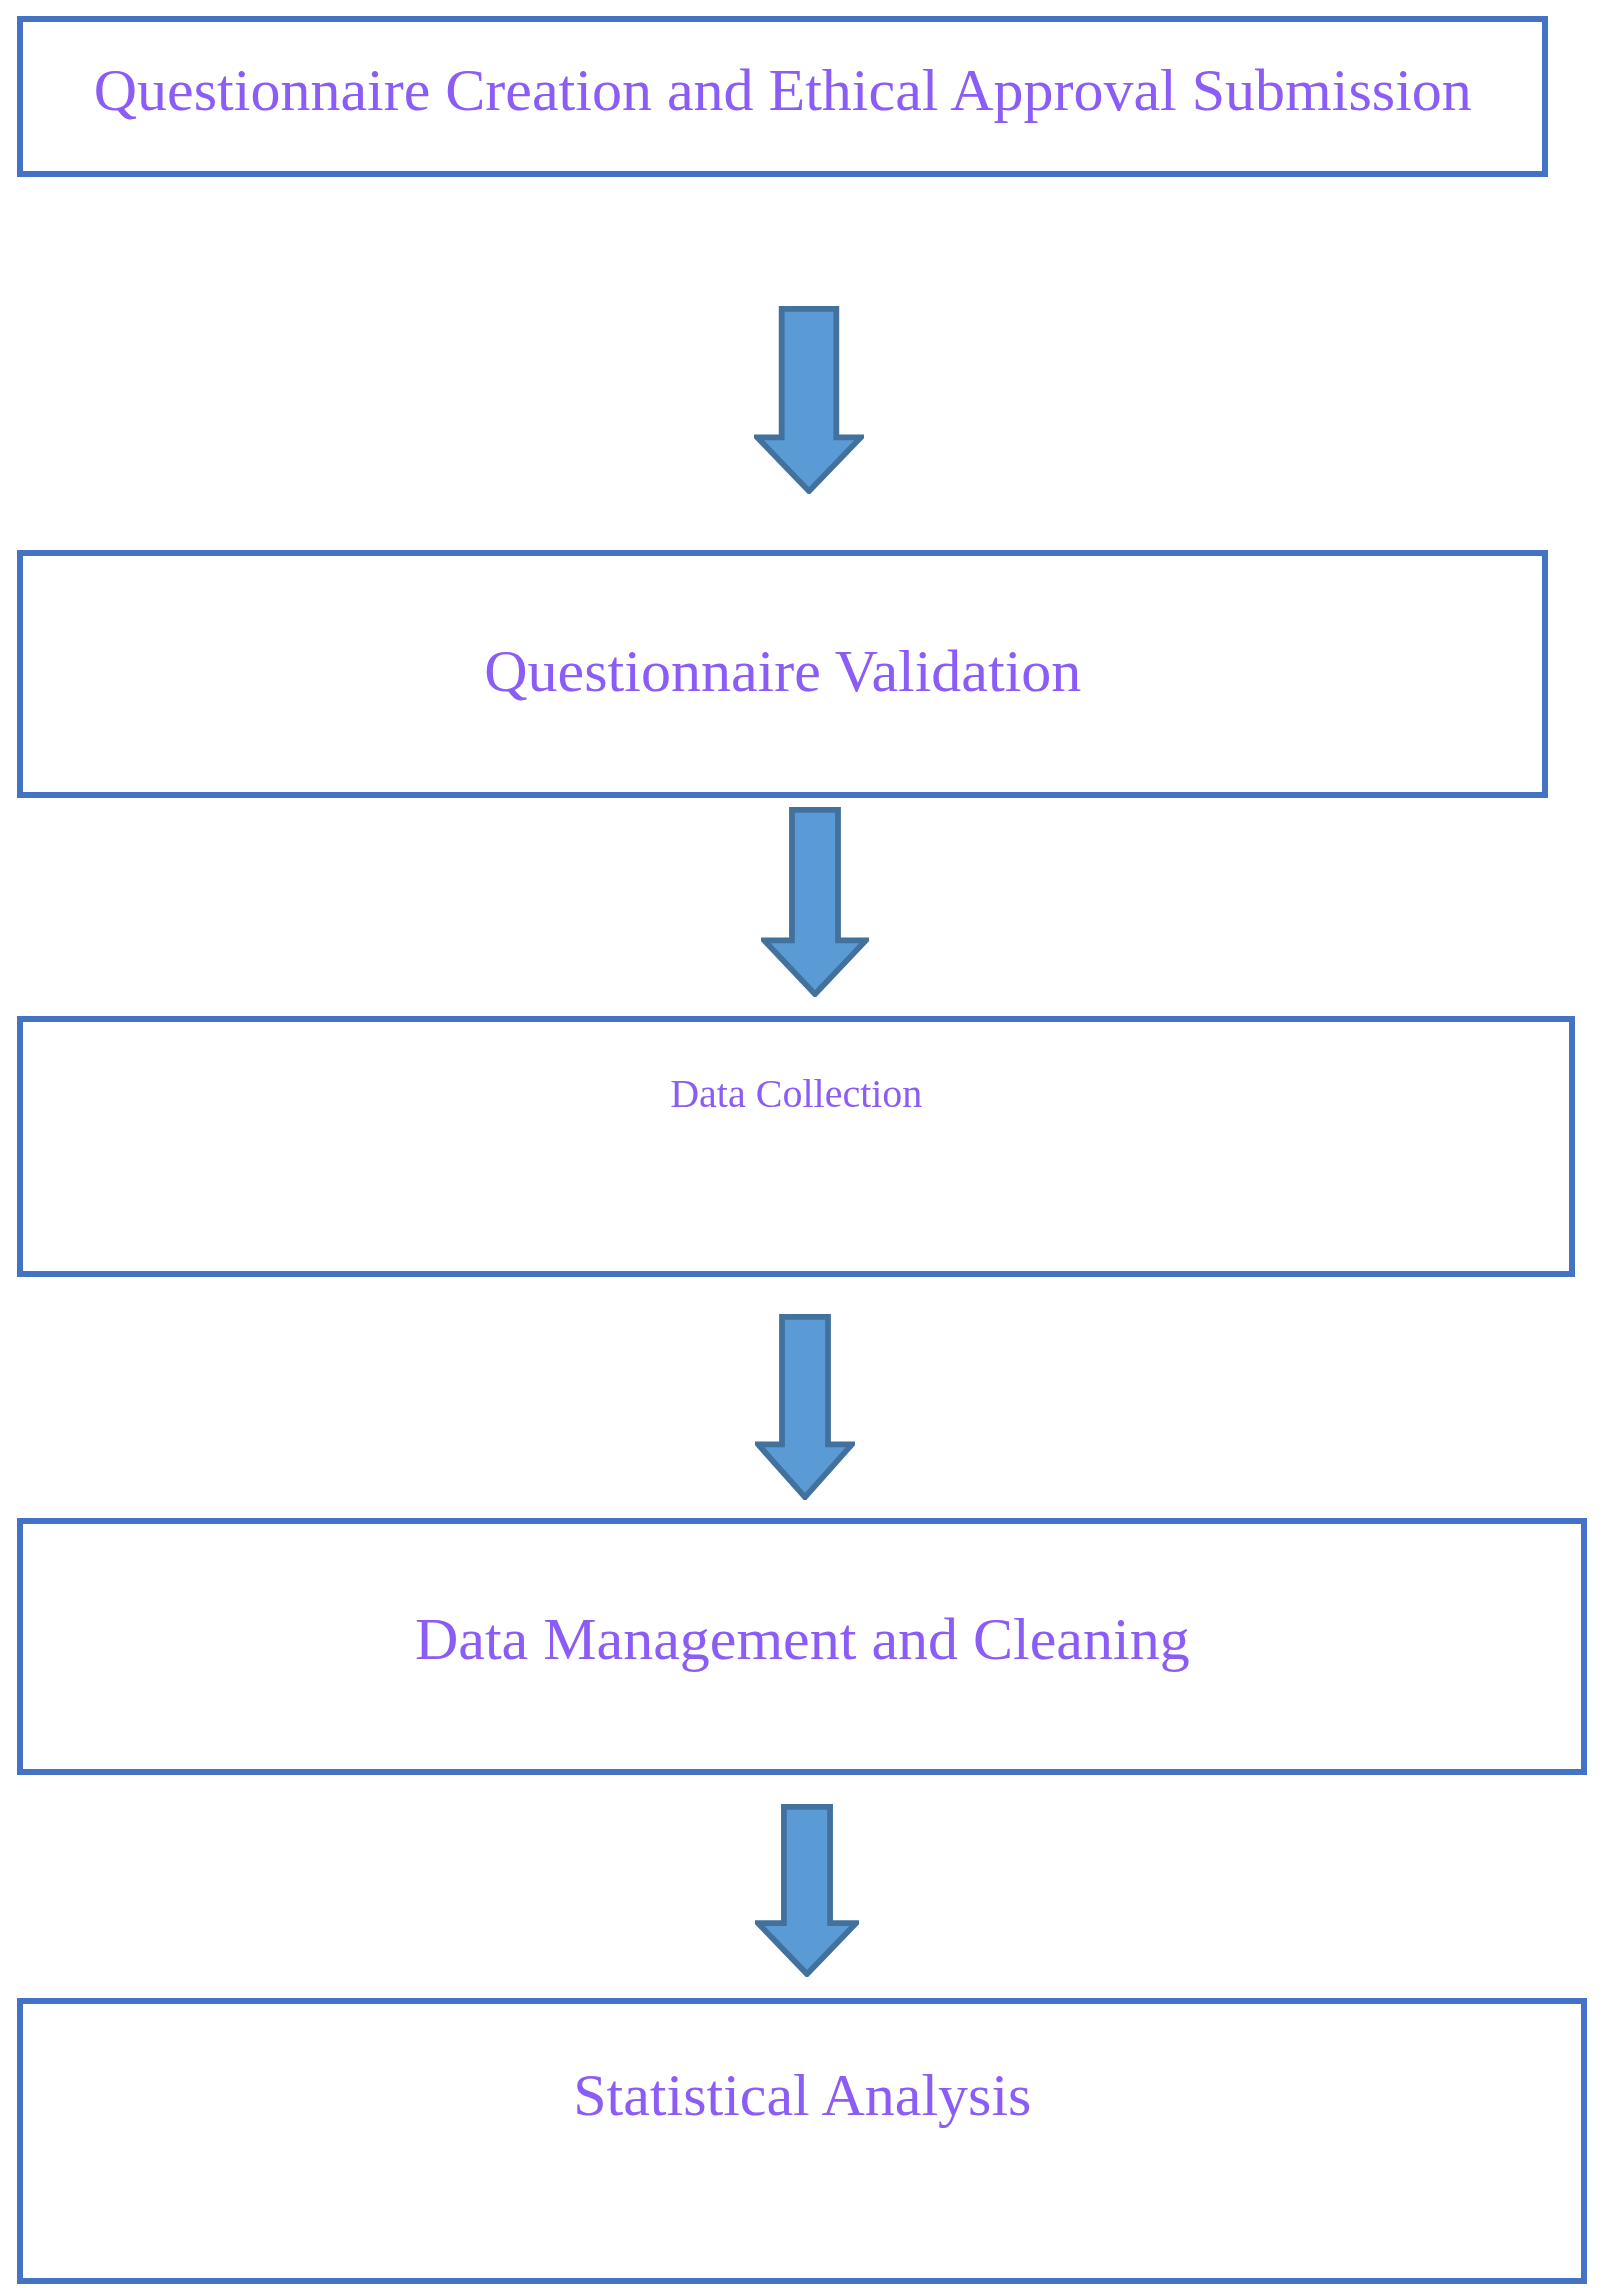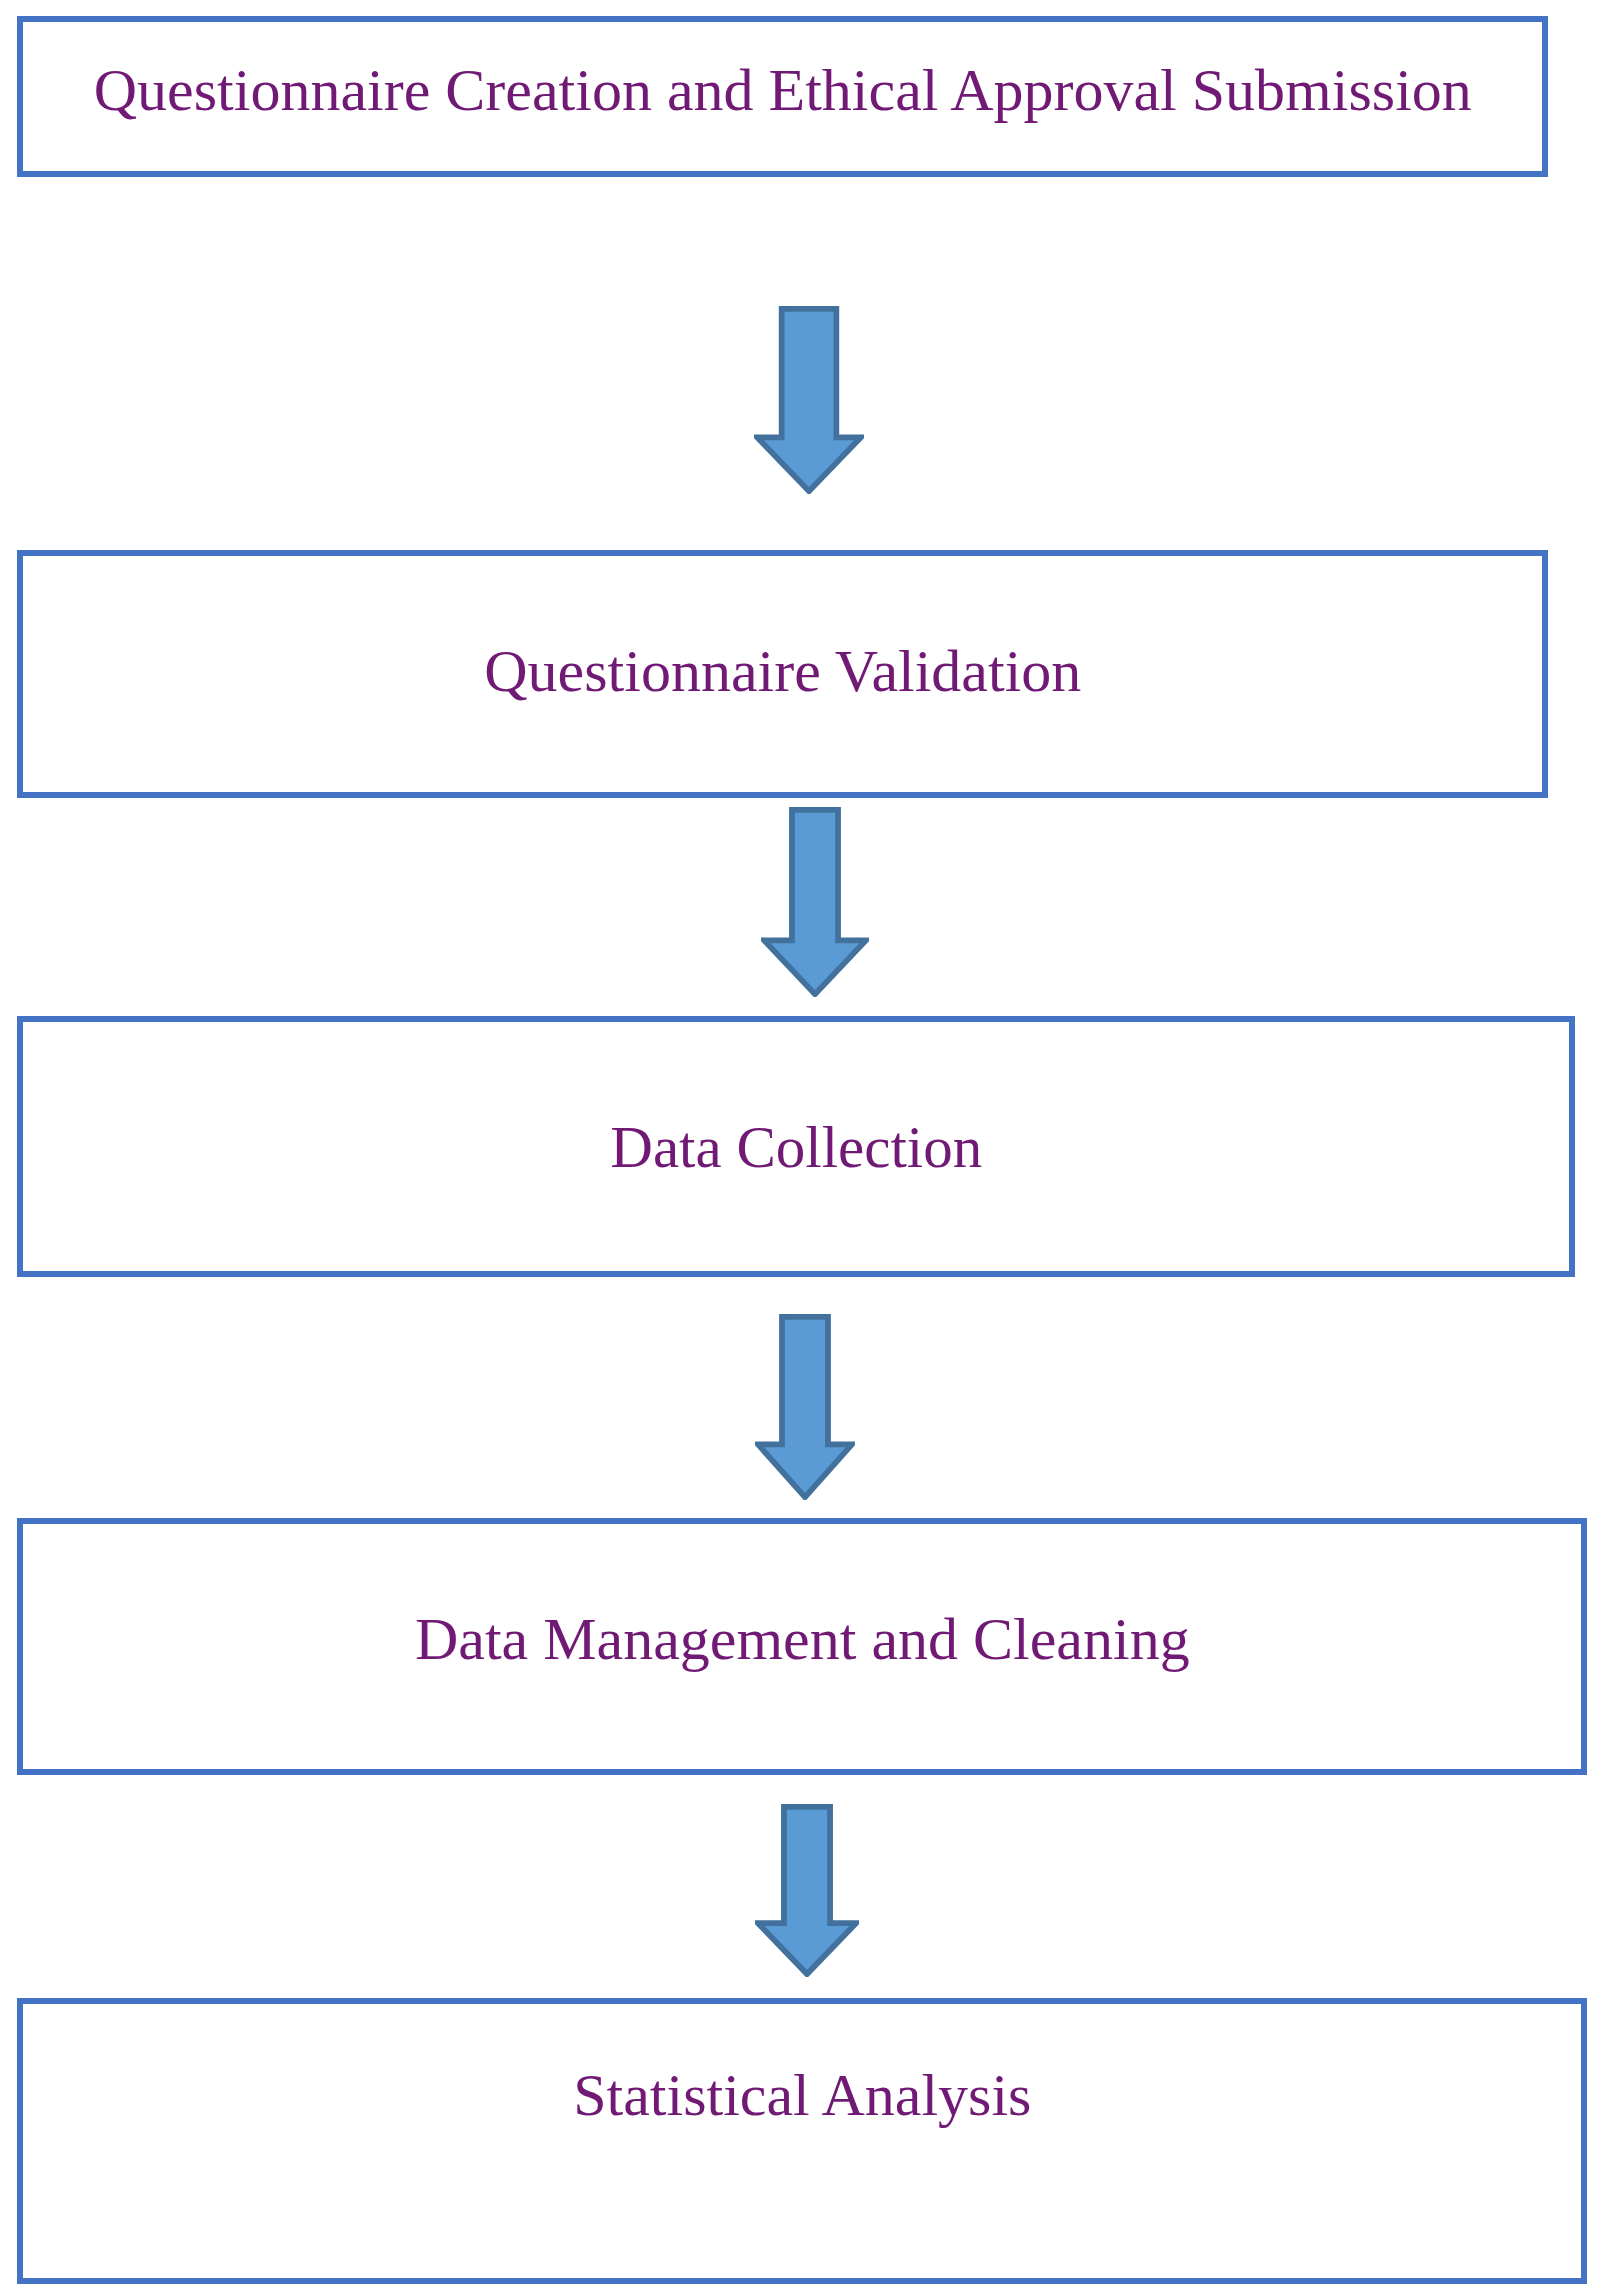"Questionnaire Creation and Ethical" .flow-box .box-label { color: #701a75 -> #8b5cf6 }
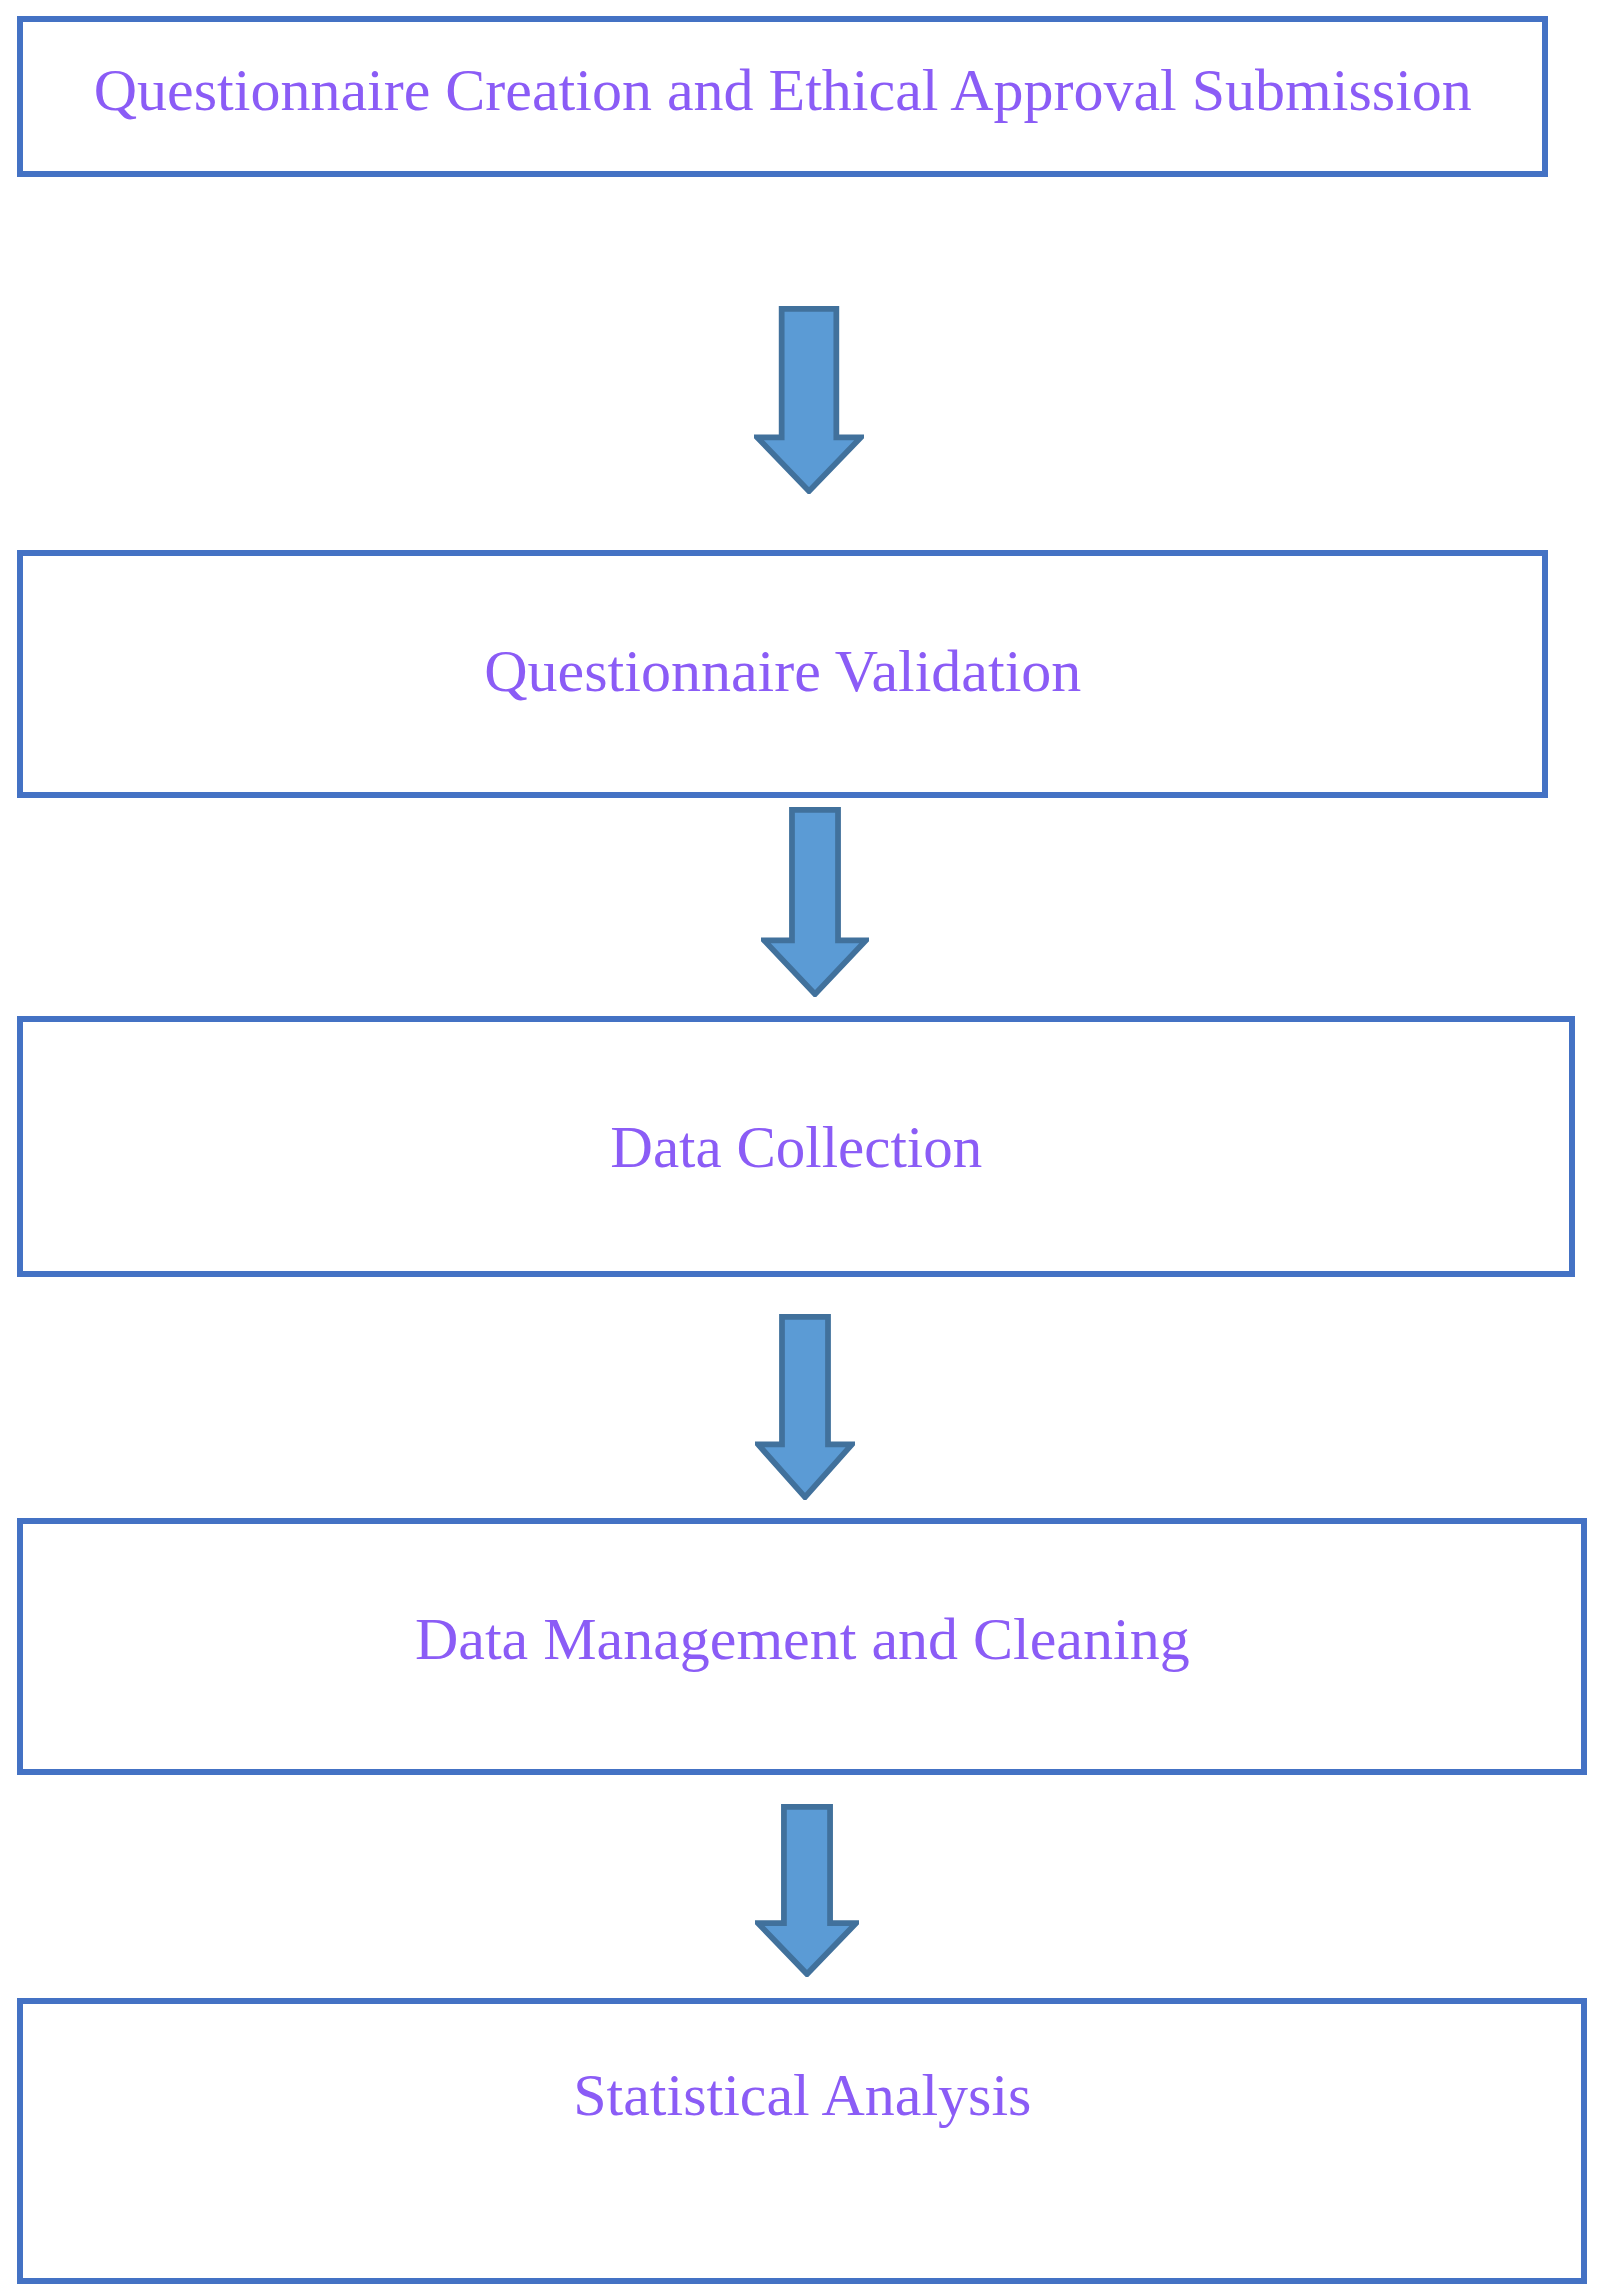"Data Collection" span.box-label { font-size: 59px -> 40px; margin-top: 96px -> 52px }
